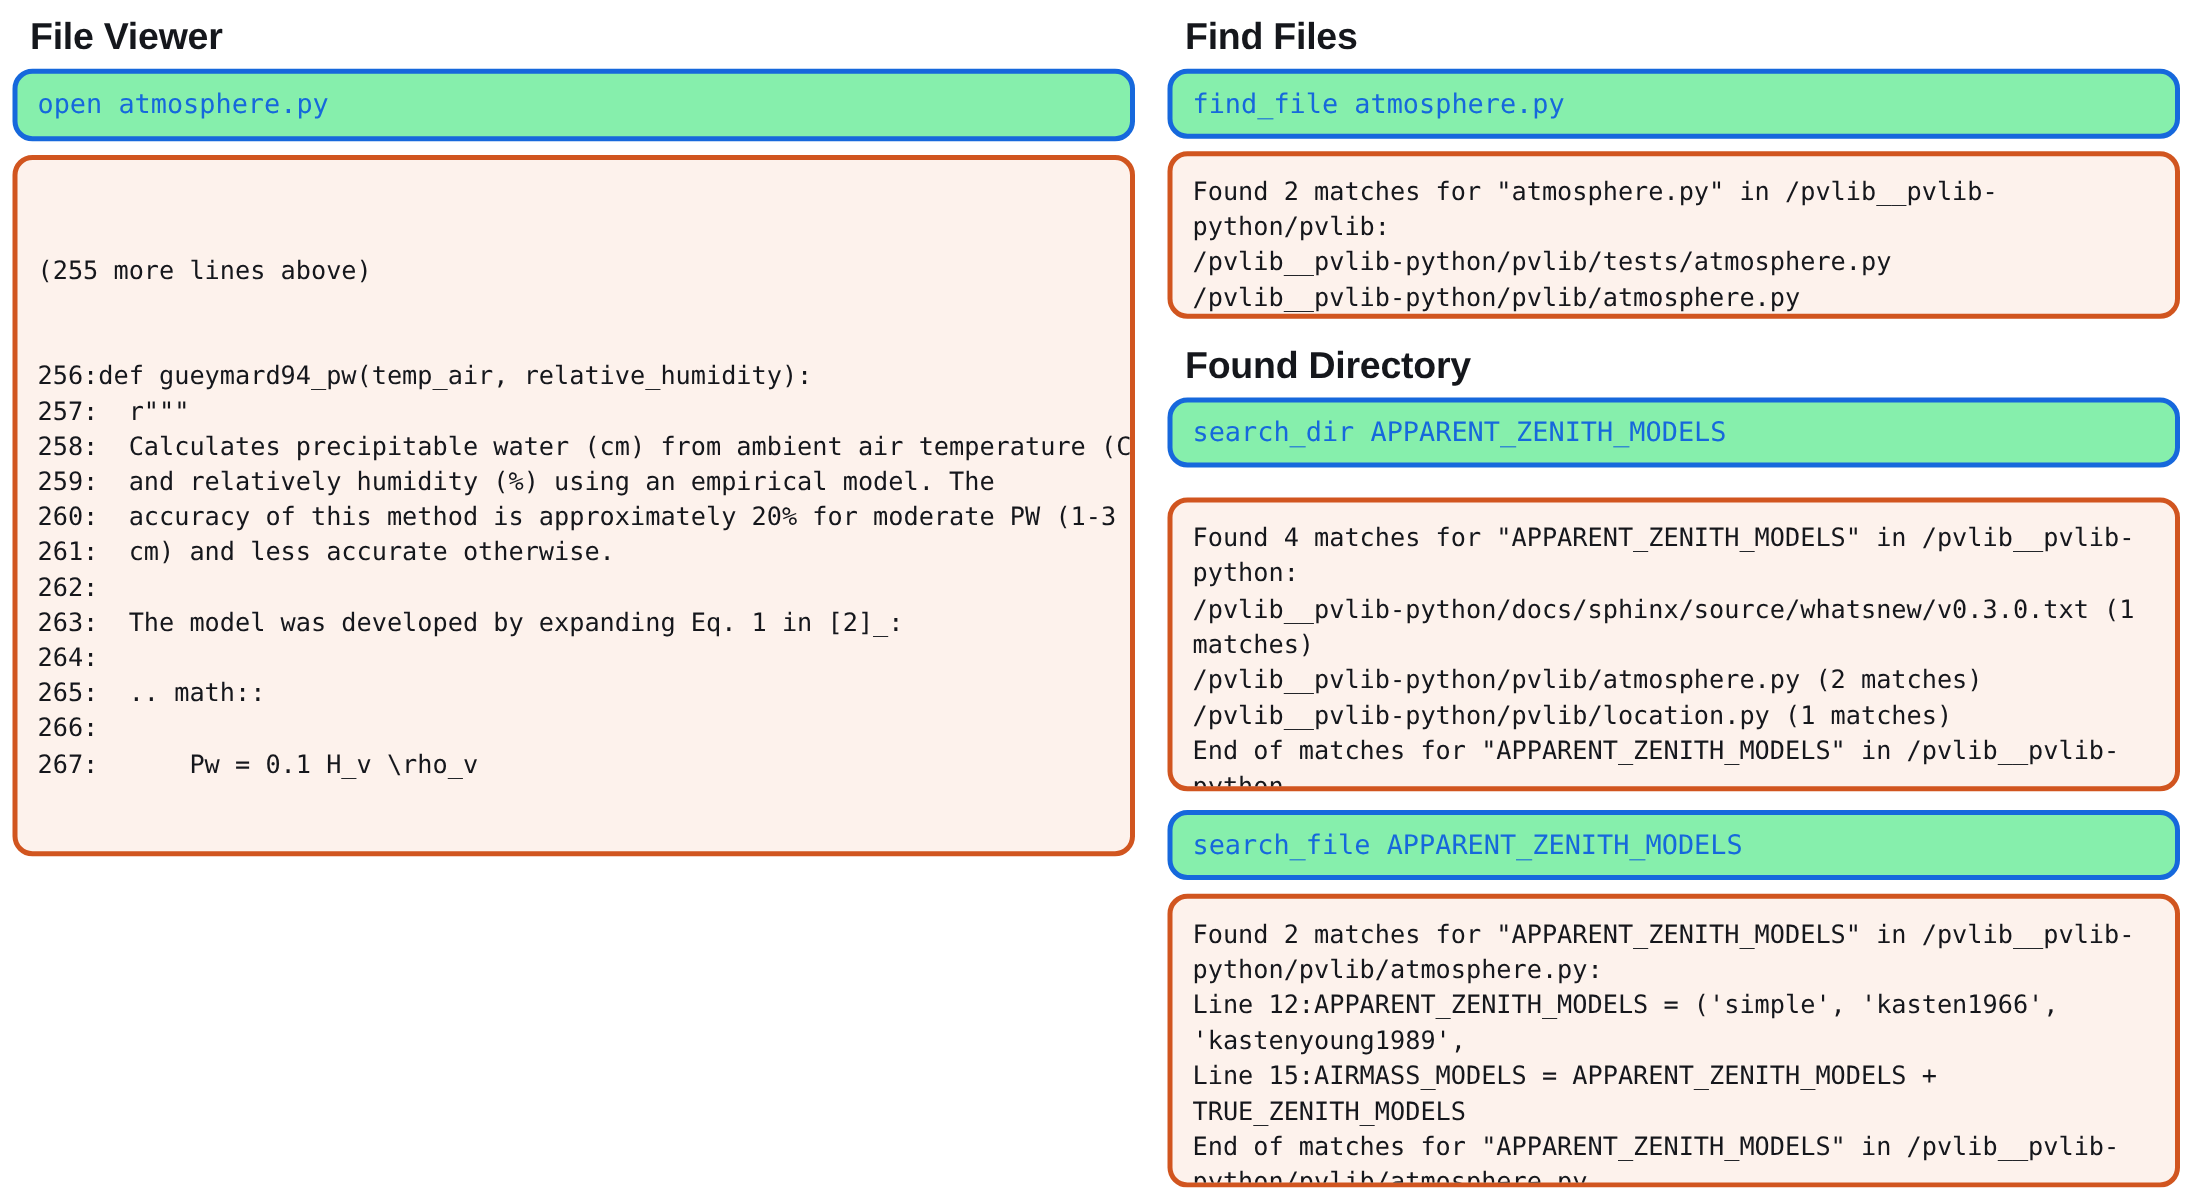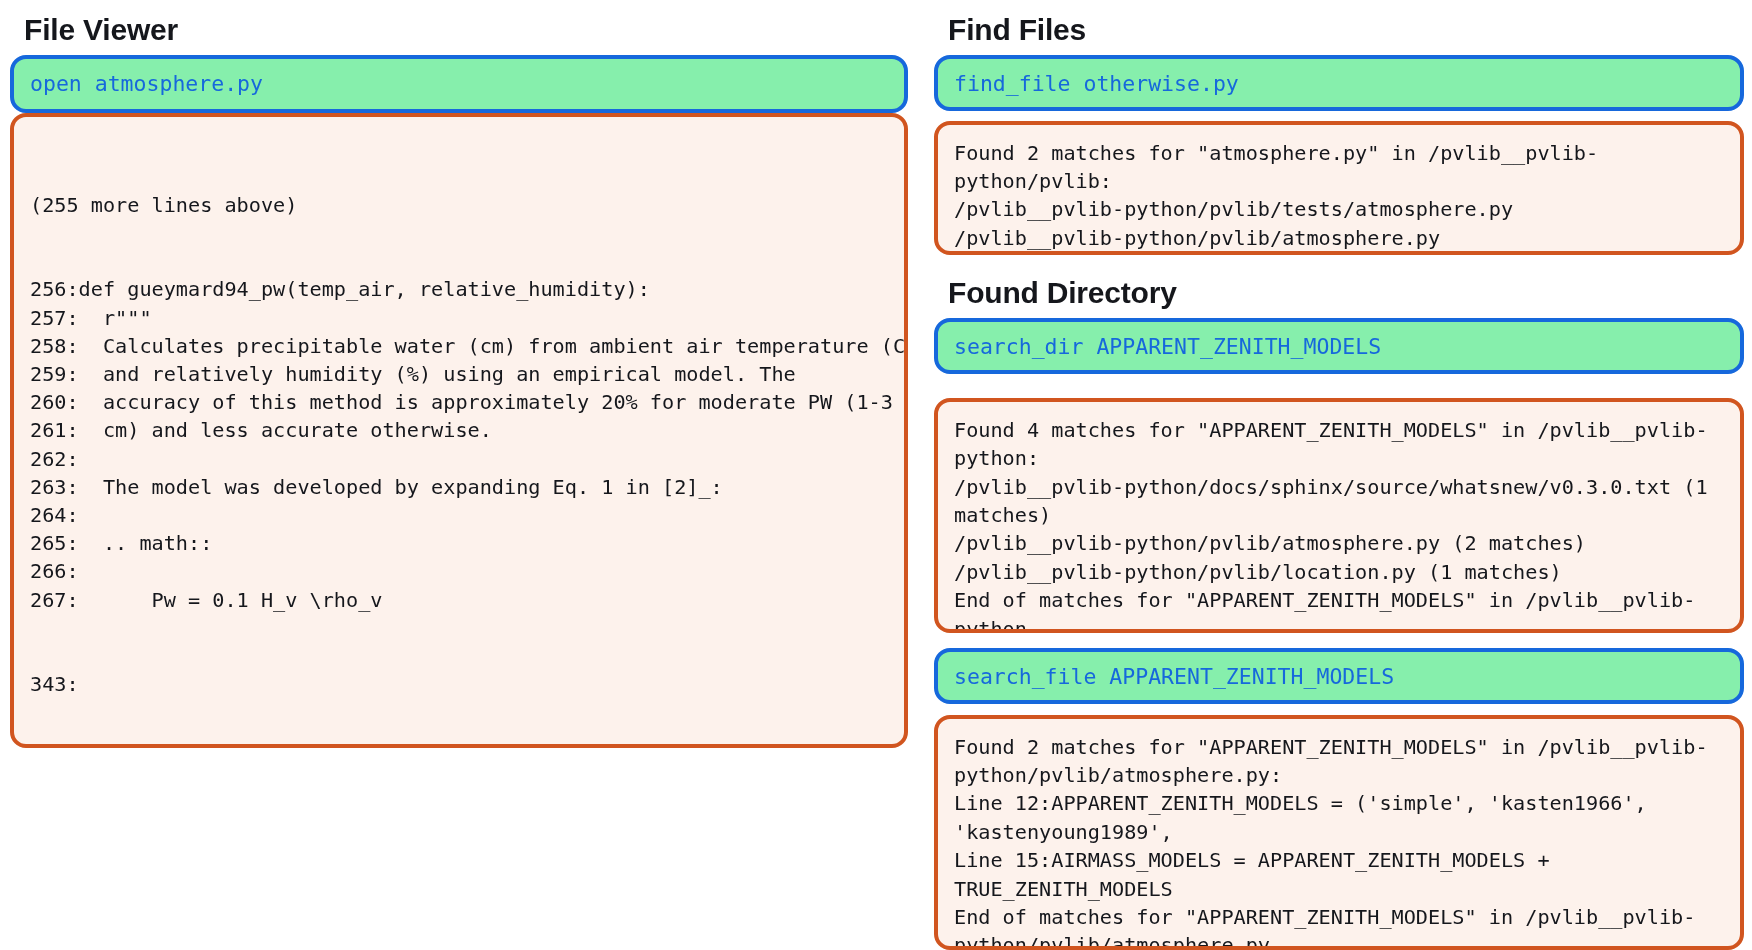"find_file otherwise.py" div.cmd-box { text: otherwise.py -> atmosphere.py }
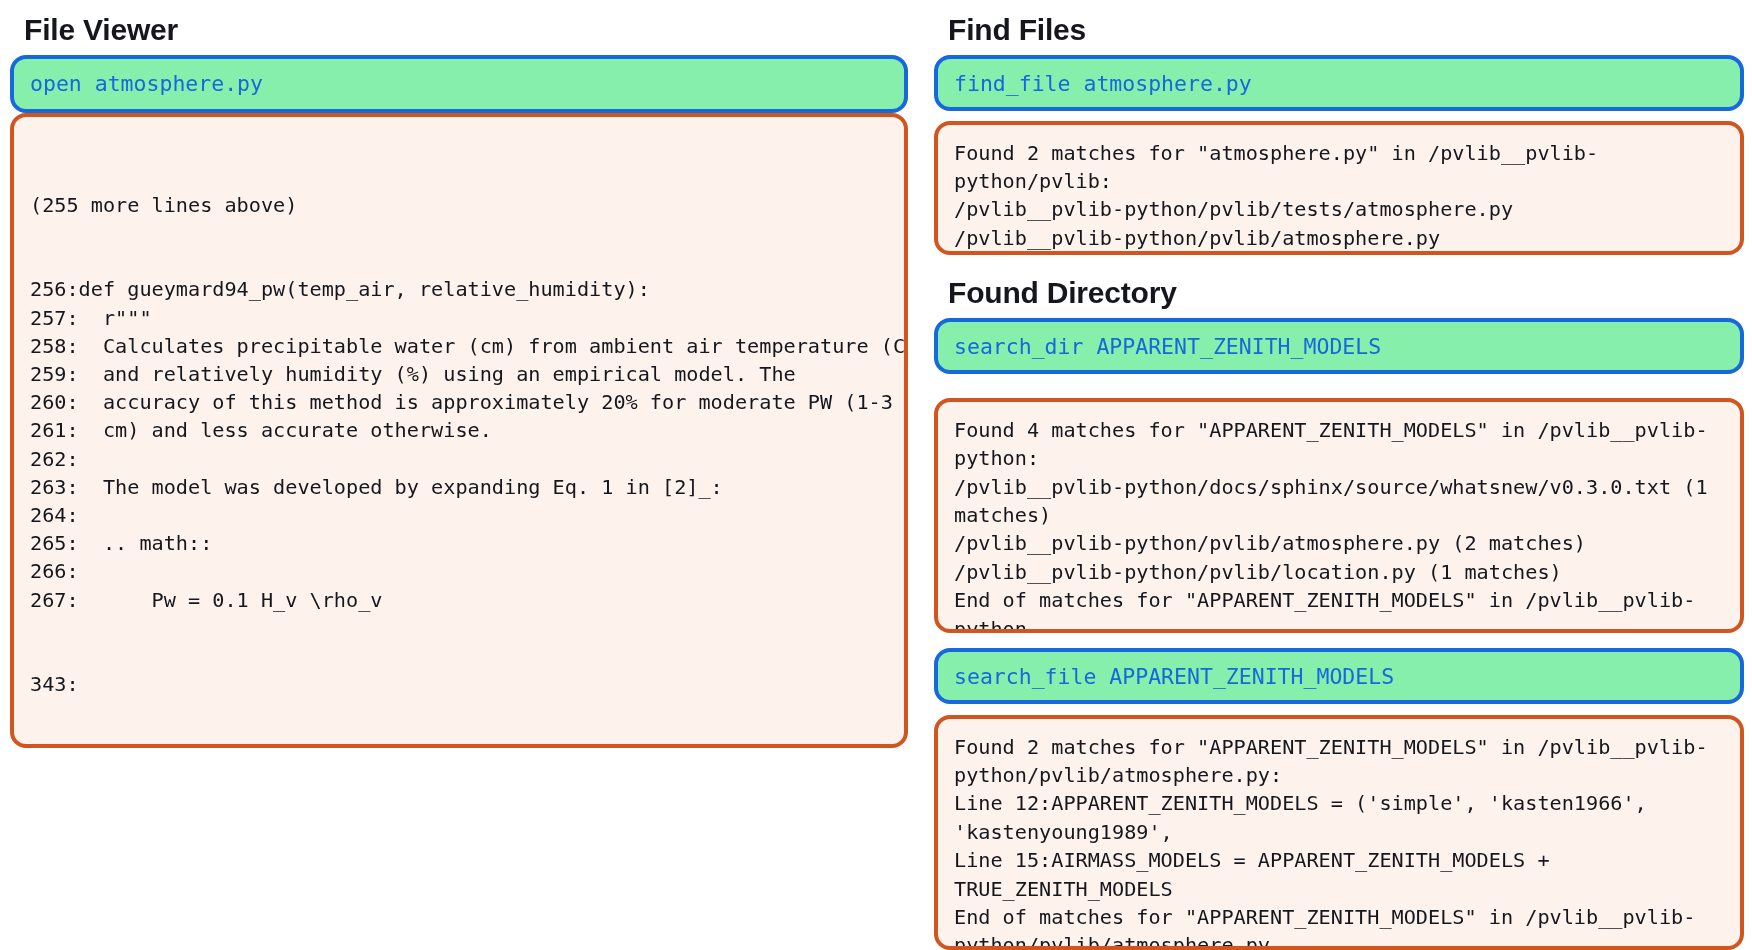"(255 more lines above)" #file-viewer-box { height: 635px -> 561px; margin-top: none -> 11px }
